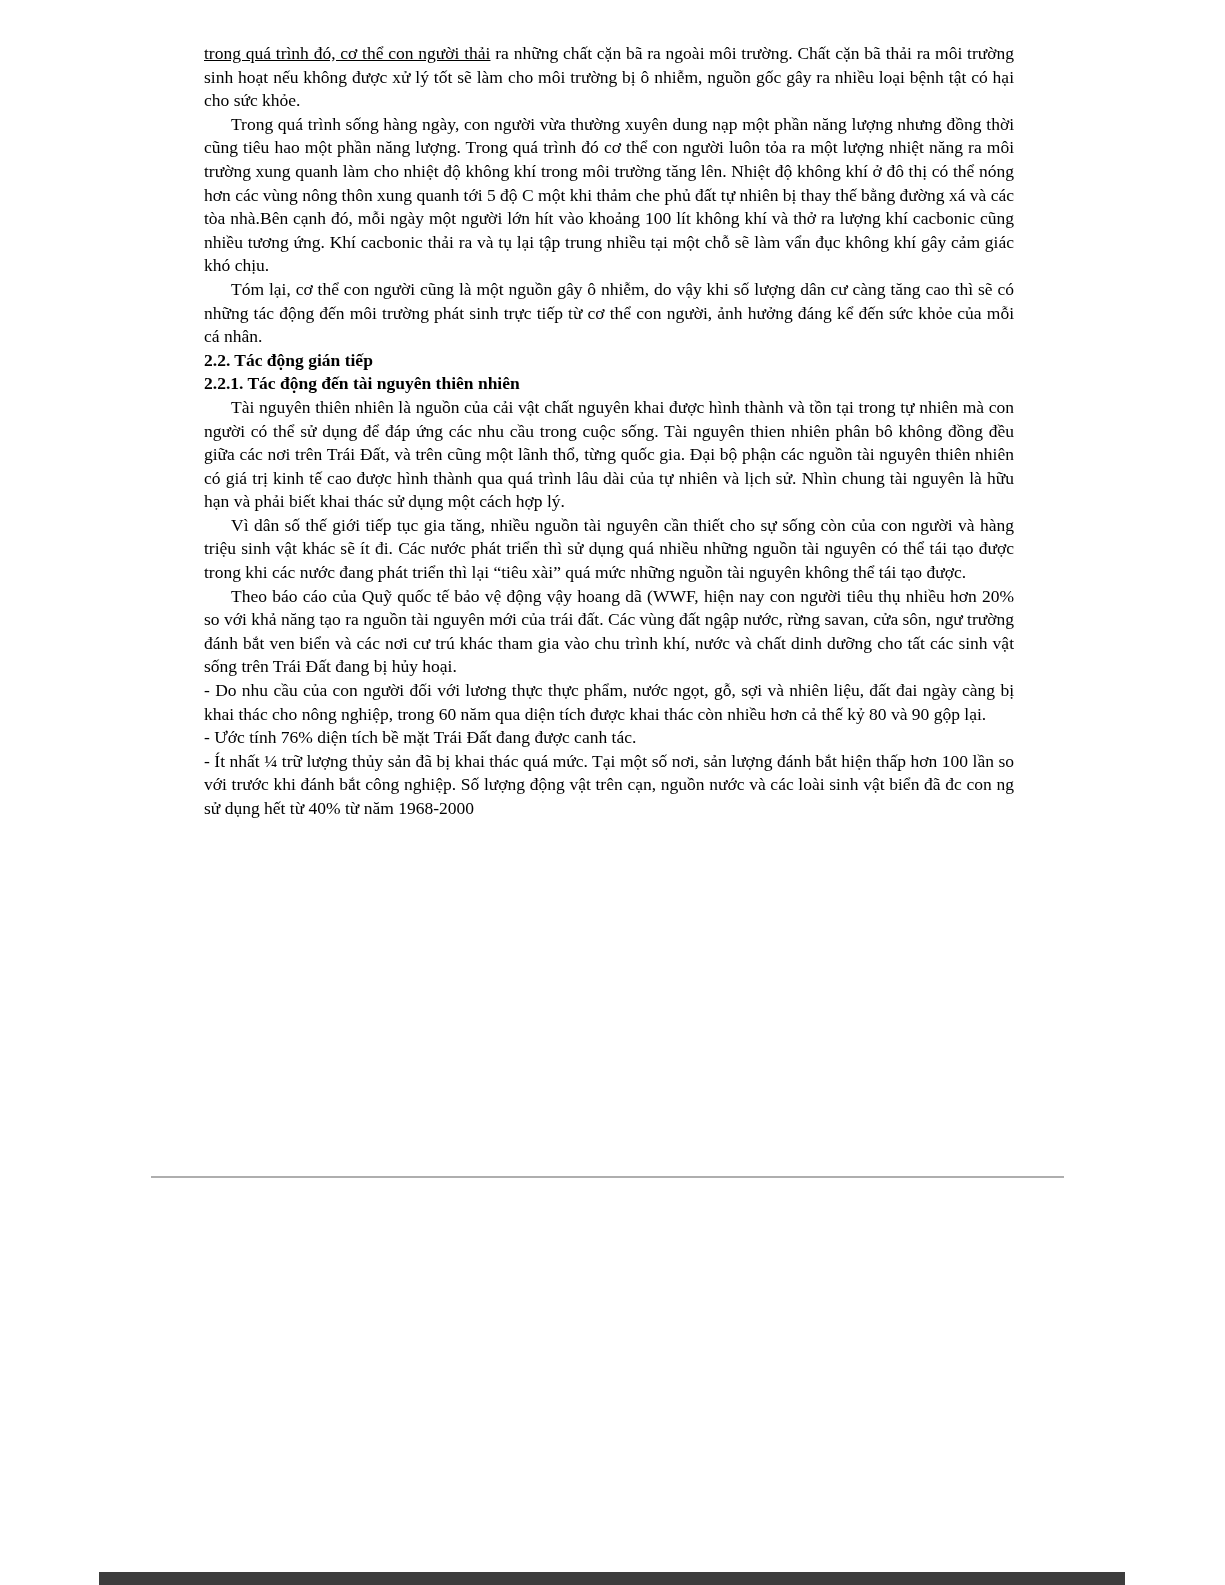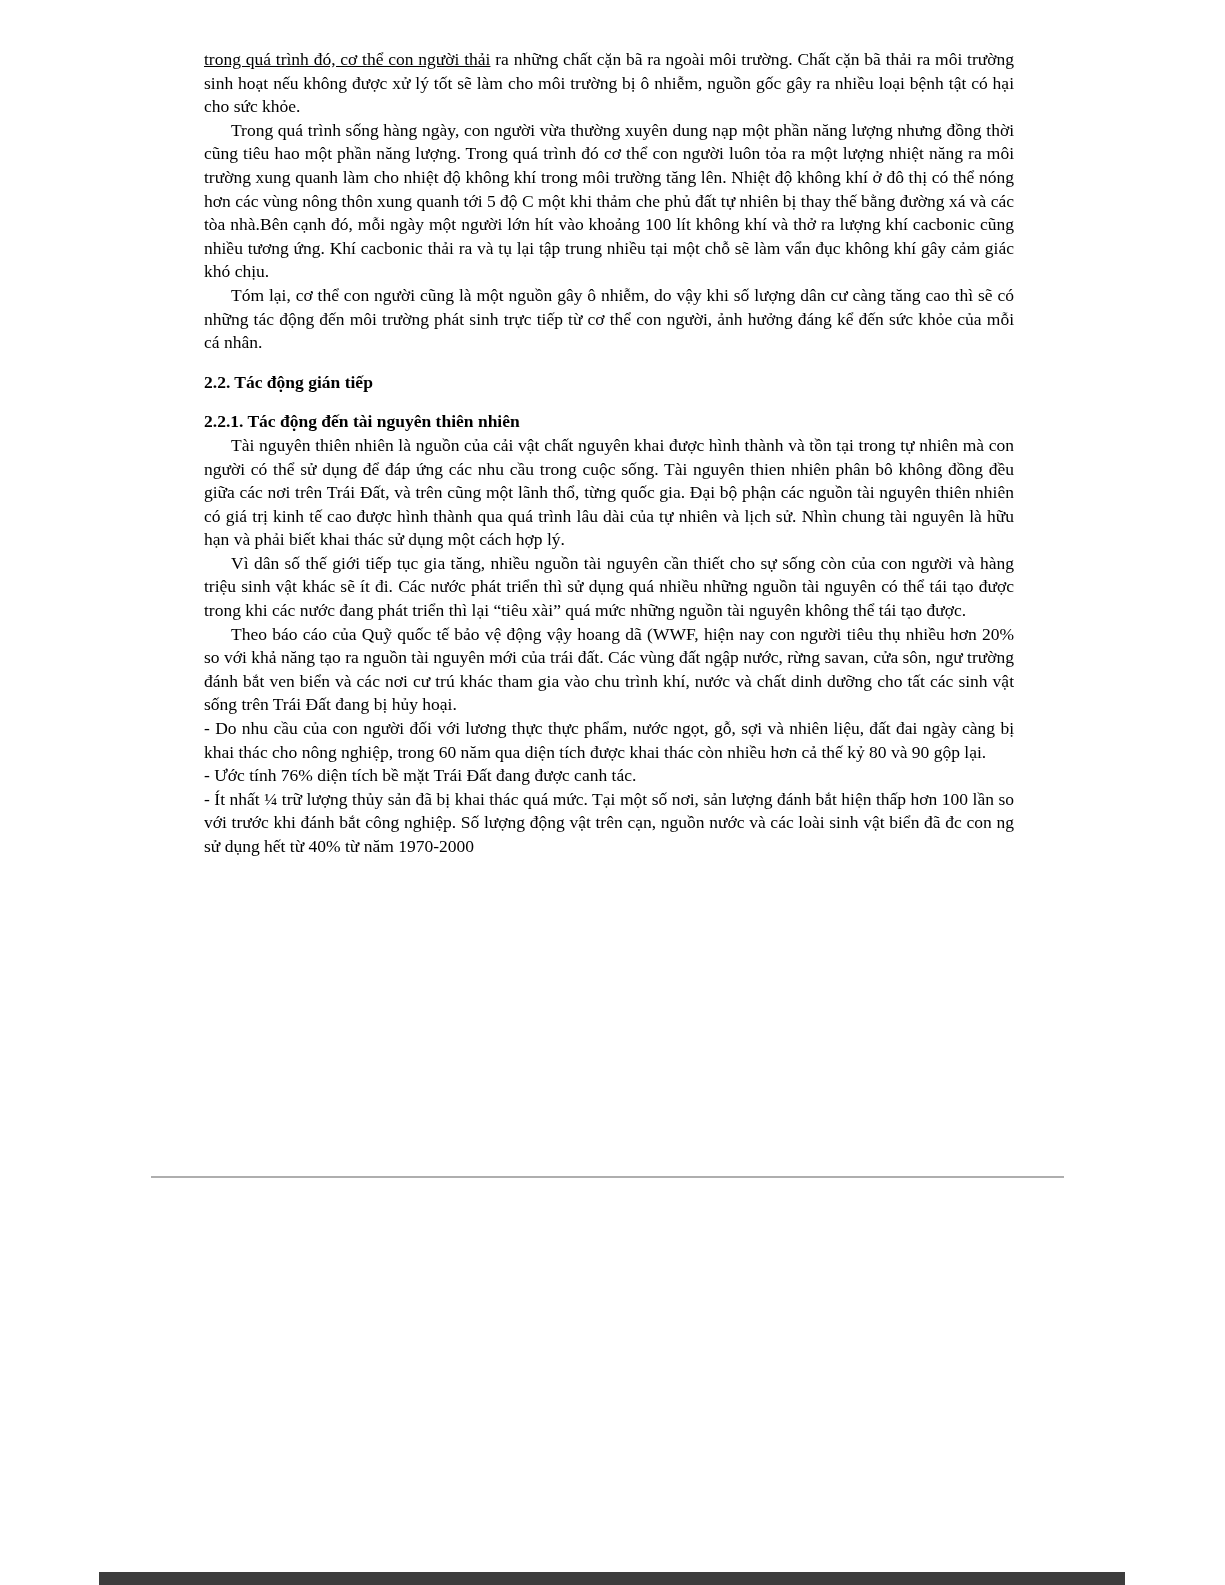"trong quá trình đó, cơ" .page-content { top: 48px -> 42px }
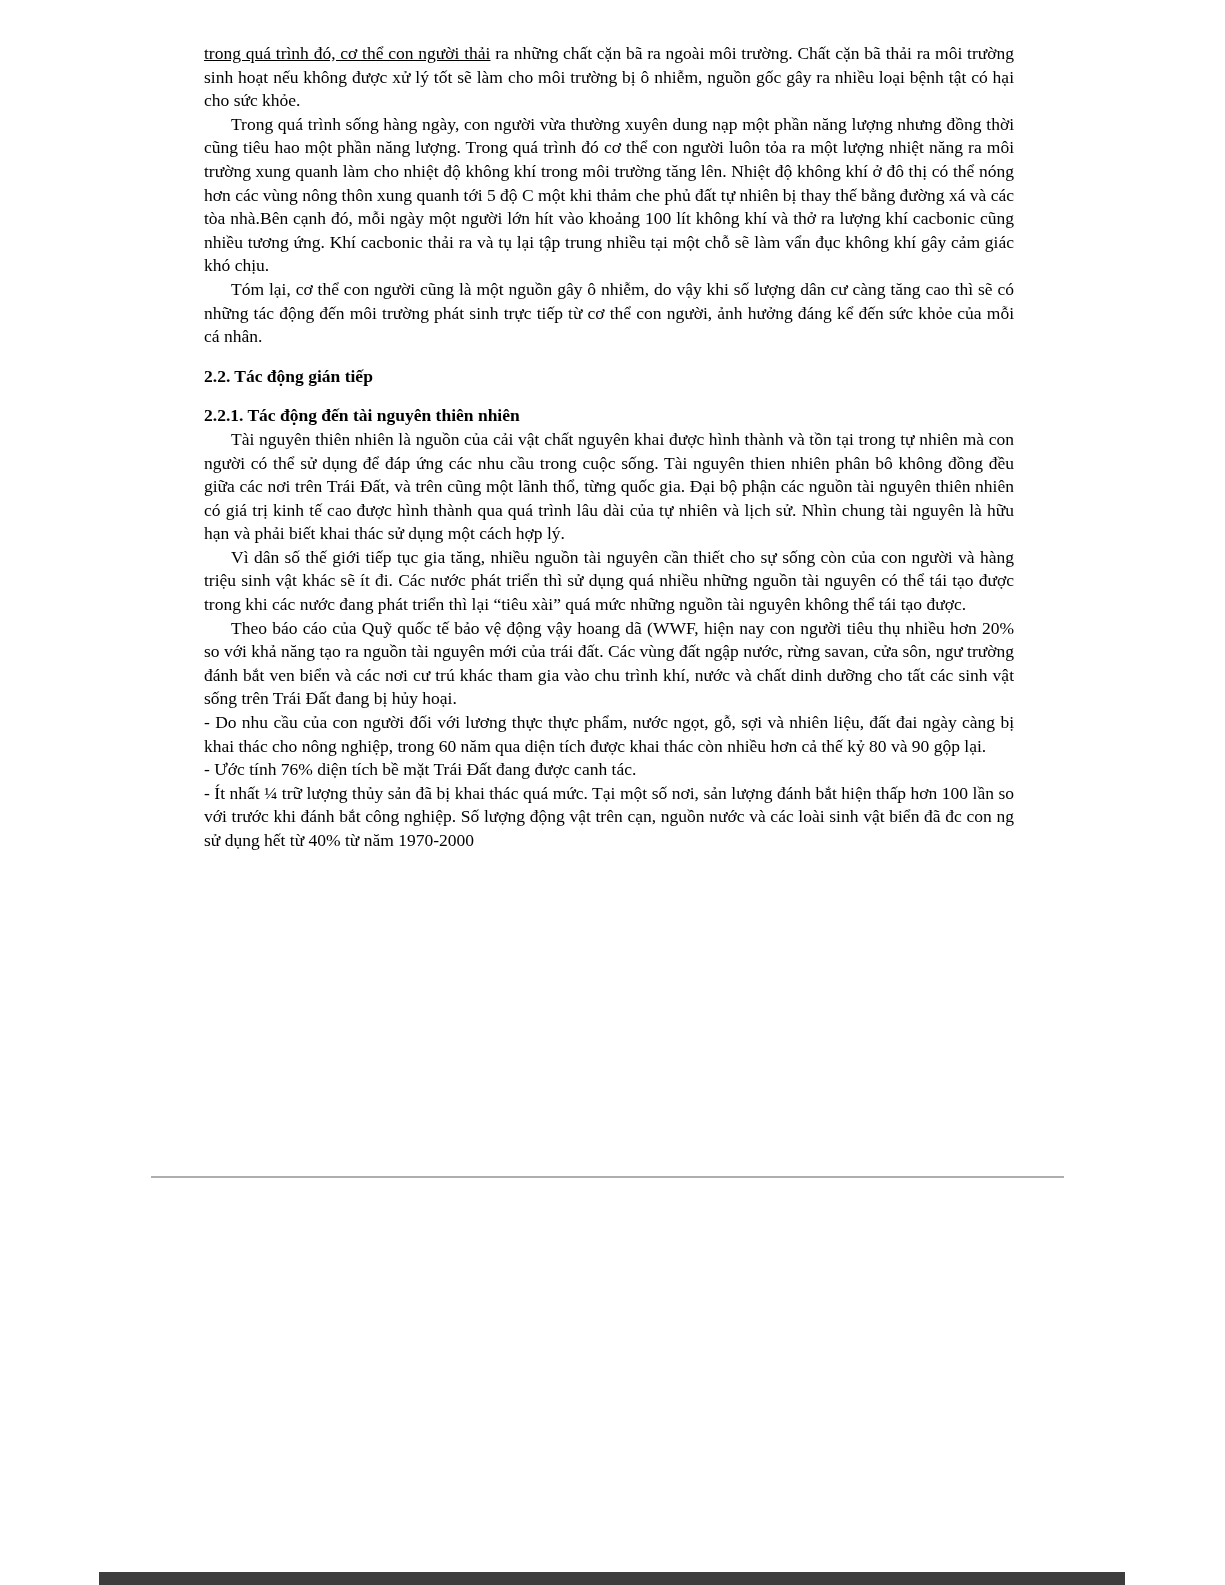"2.2. Tác động gián tiếp" .heading { margin-top: 16px -> none }
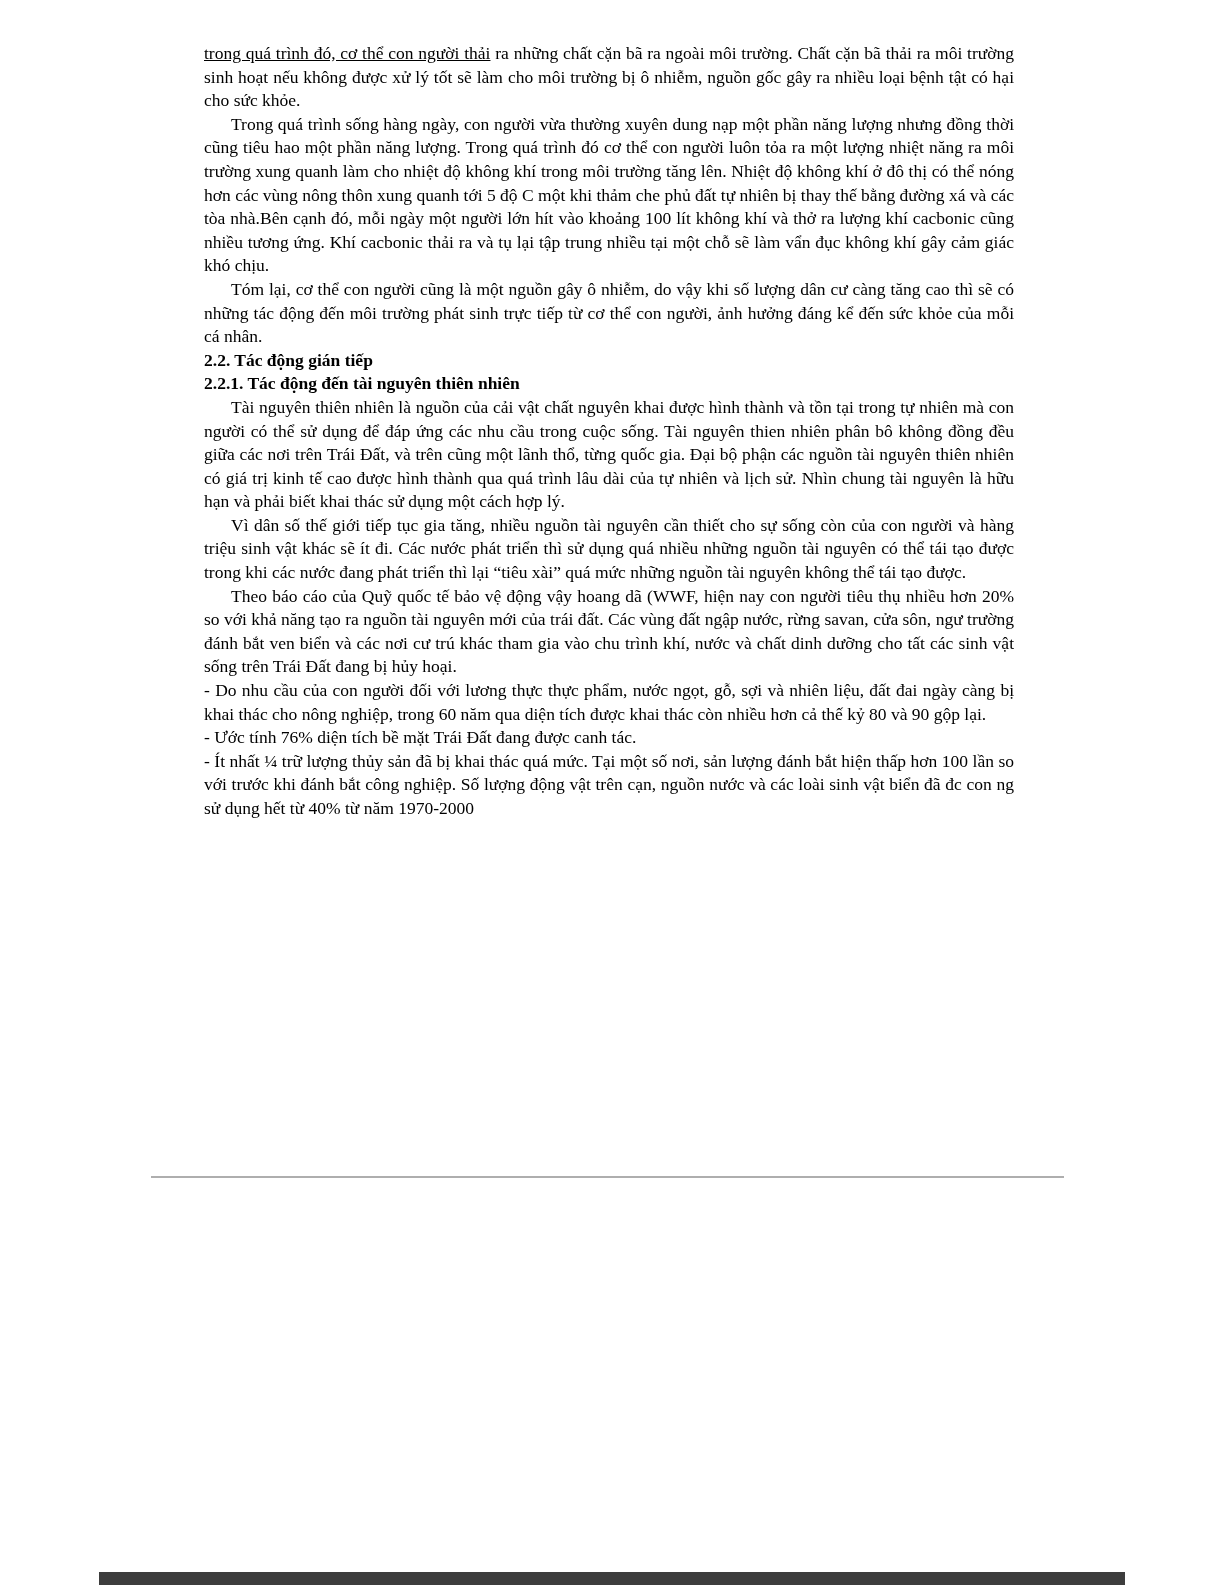"- Ít nhất ¼ trữ" p.para { text: 1970-2000 -> 1968-2000 }
